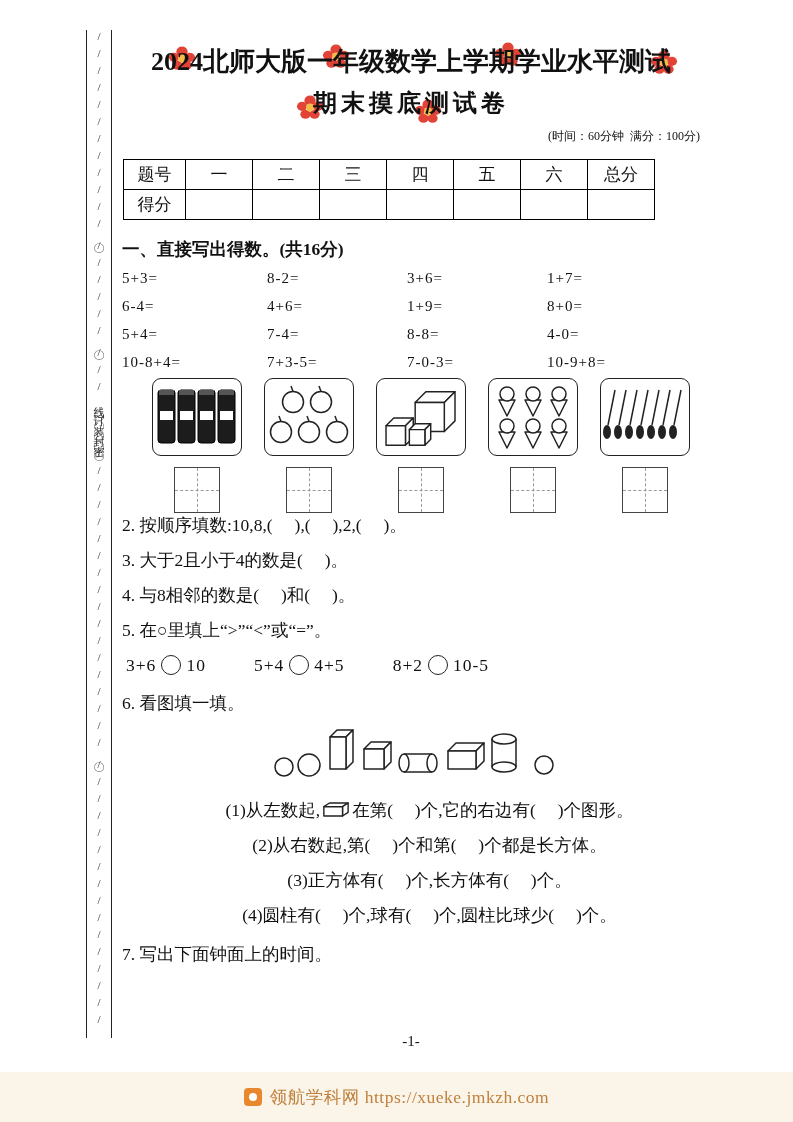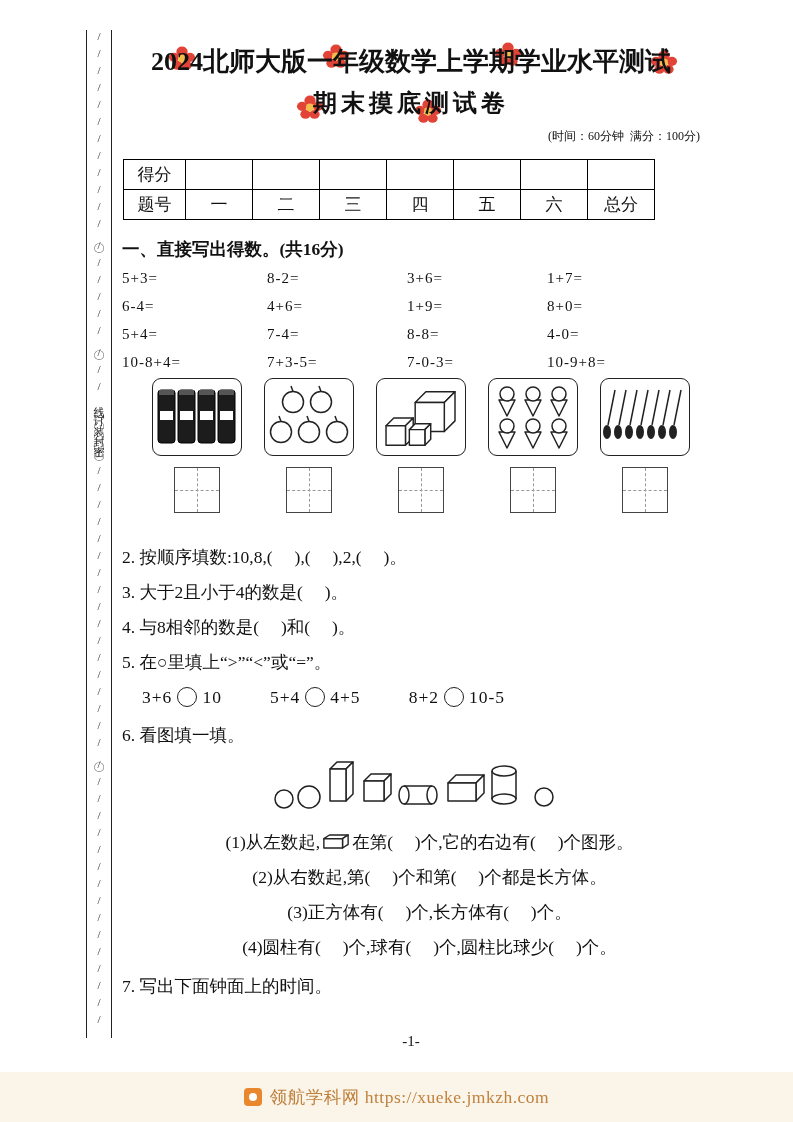"得分" tr { order: before "题号" -> after "题号" }
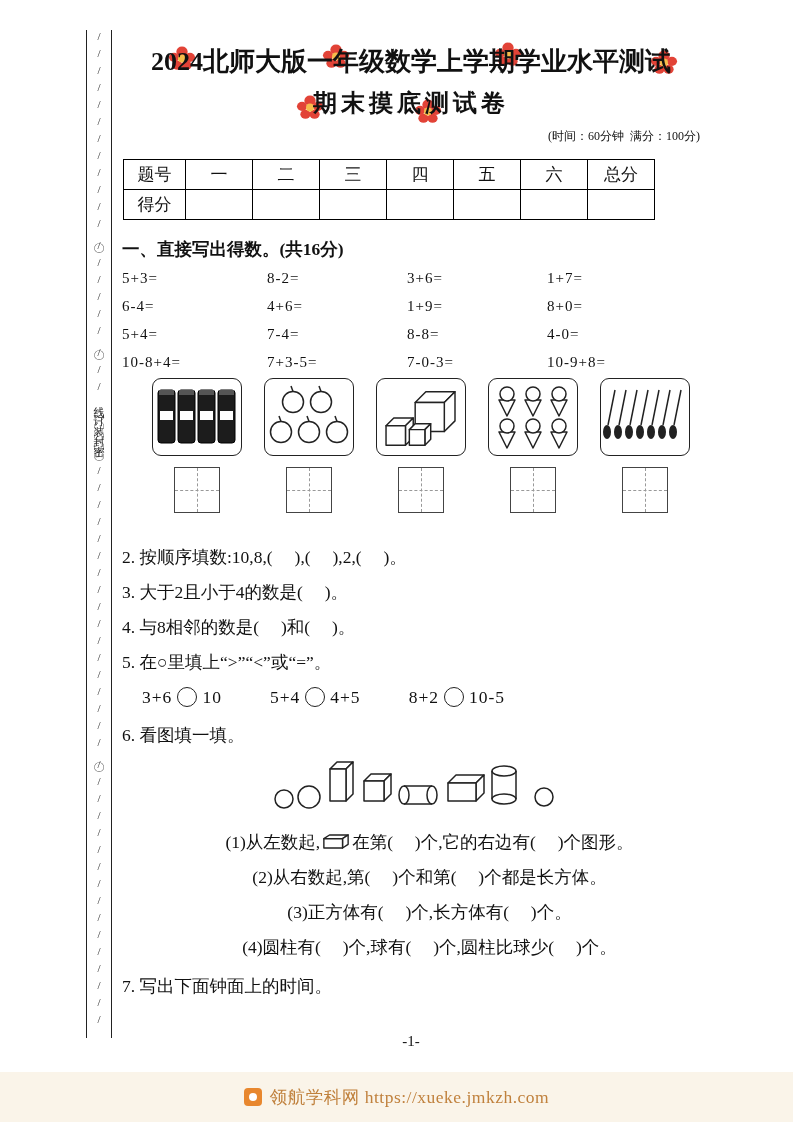"2. 按顺序填数:10,8,( ),( ),2,( )。" div.line { margin-top: 32px -> 0 }
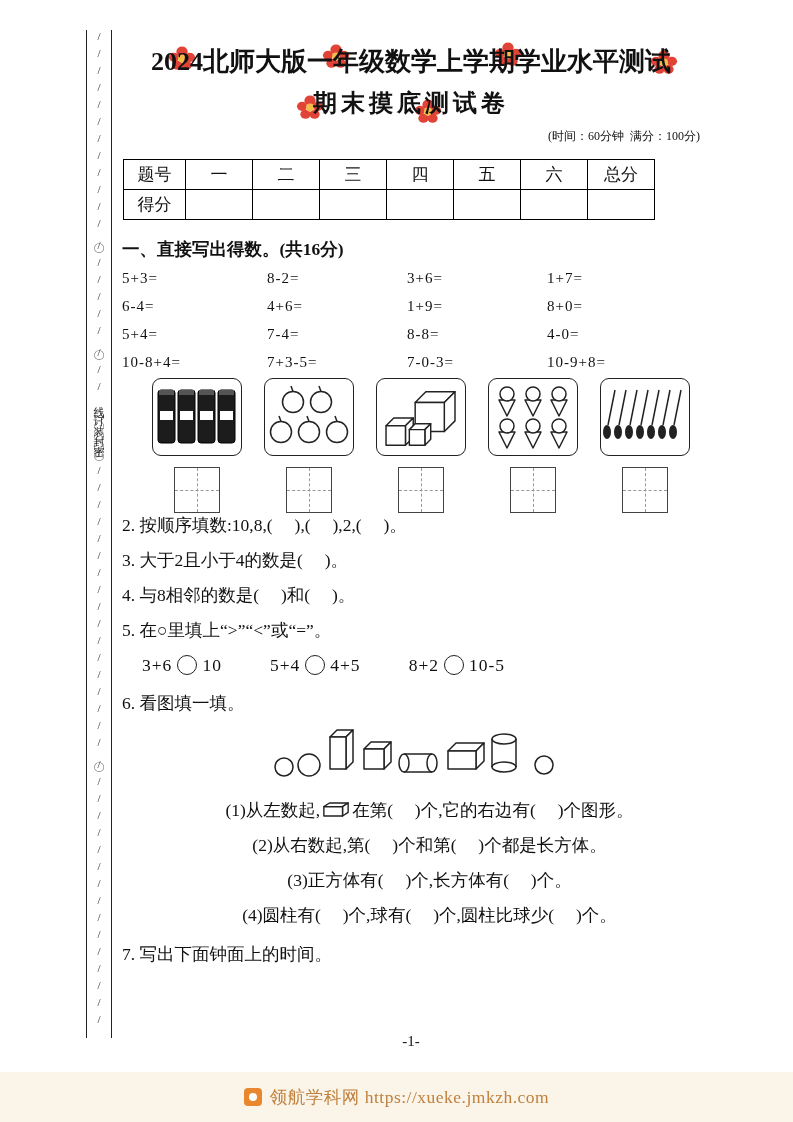"3+6 10" .q5-row { margin-left: 20px -> 4px }
